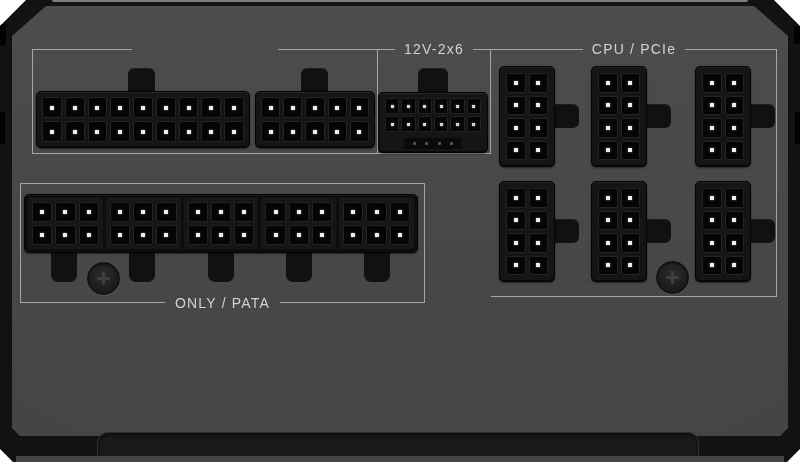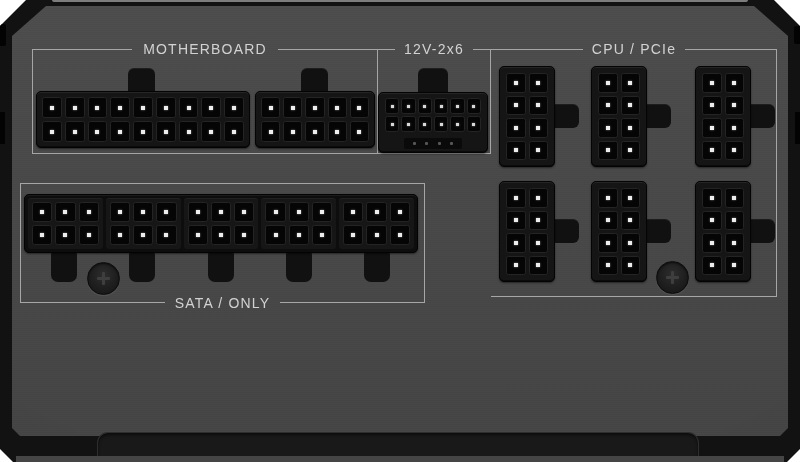"MOTHERBOARD" div.section-label { html: <div>MOTHERBOARD</div> -> none }
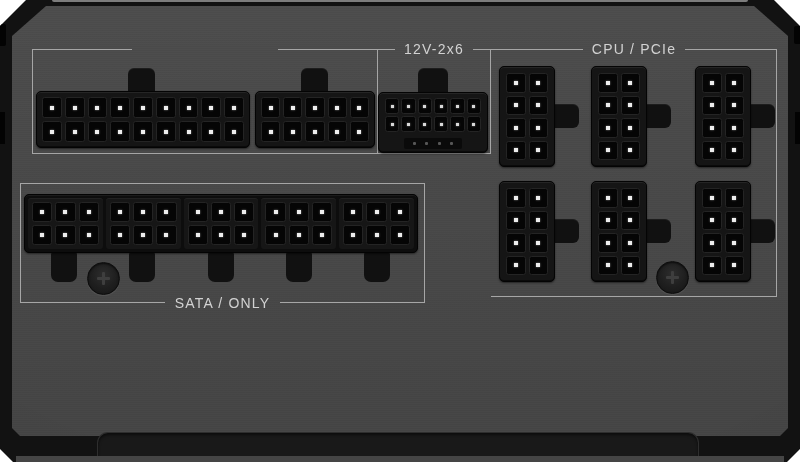"SATA / ONLY" div.section-label { text: SATA / ONLY -> ONLY / PATA }
